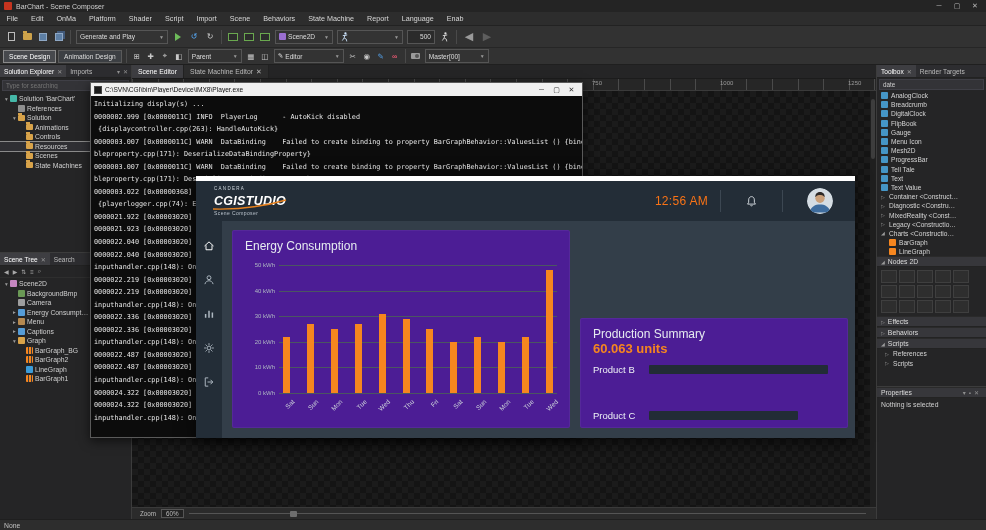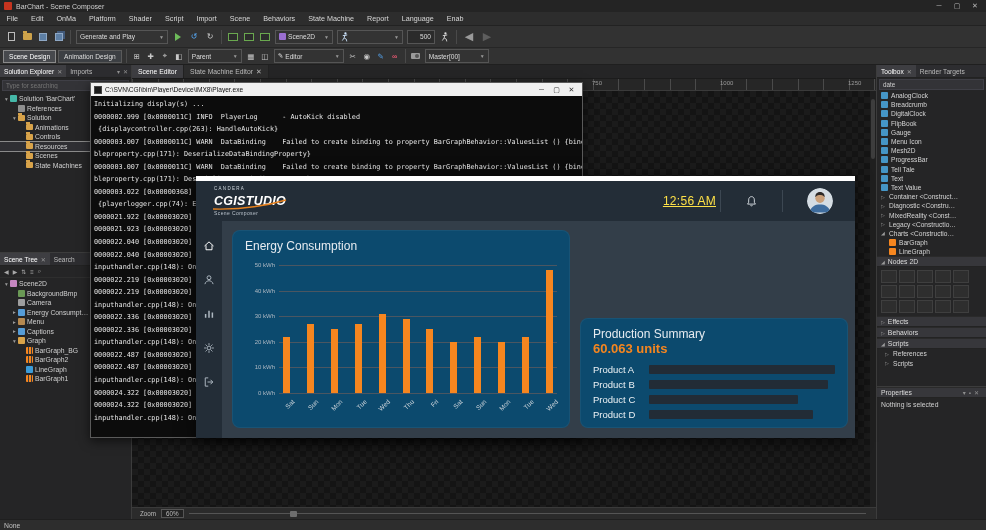"12:56 AM" .clock { color: #fde047 -> #f97316; margin-right: 4px -> 12px; text-decoration: underline -> none }
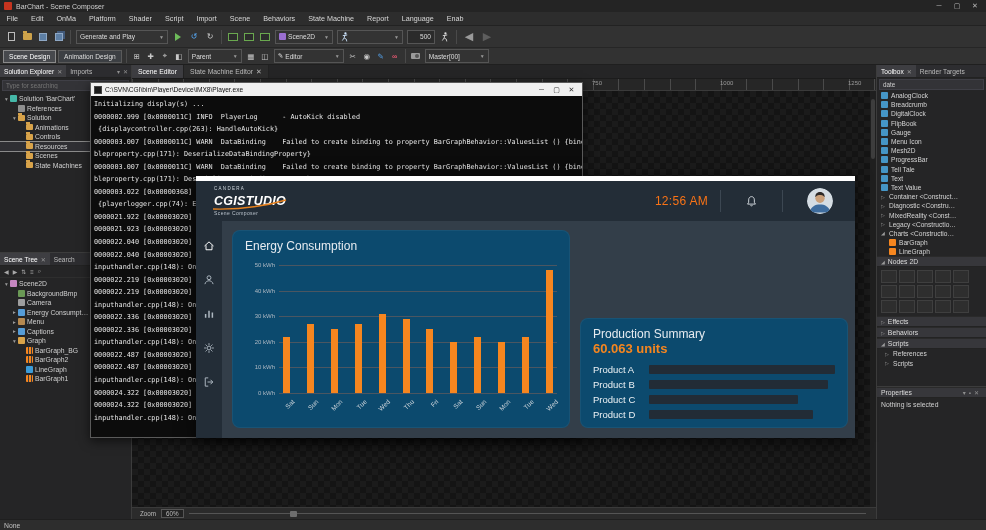"Energy Consumption" .card { background: #0c4a6e -> #4c1d95; border-radius: 8px -> 2px }
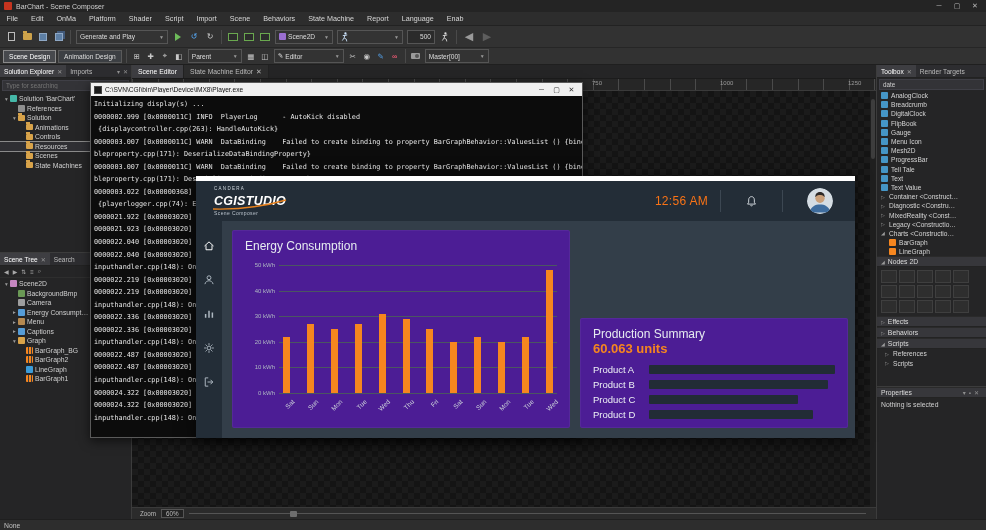"Product A" div.sum-row { html: <div> <span>Product A</span> <div> <div></div> </div> </div> -> none }
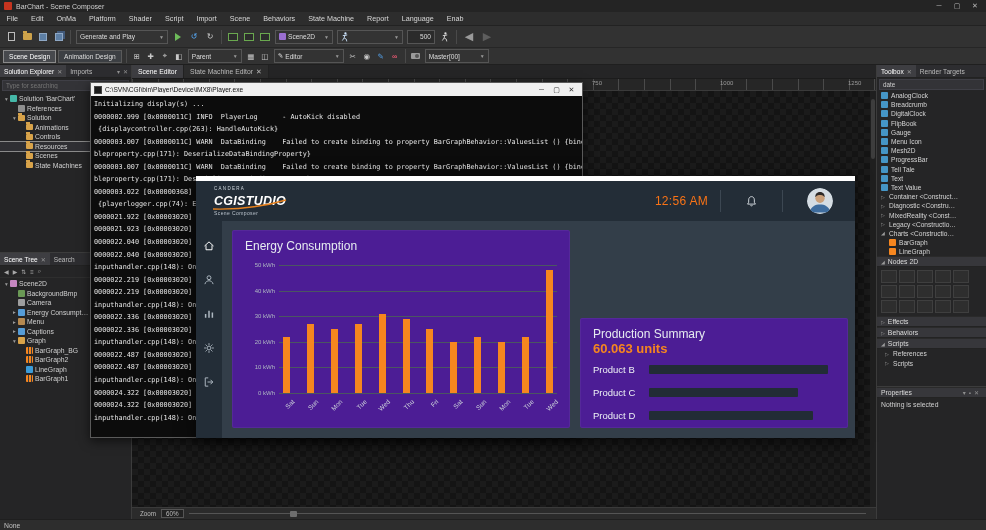"Product D" div.sum-row { html: <div> <span>Product D</span> <div> <div></div> </div> </div> -> none }
